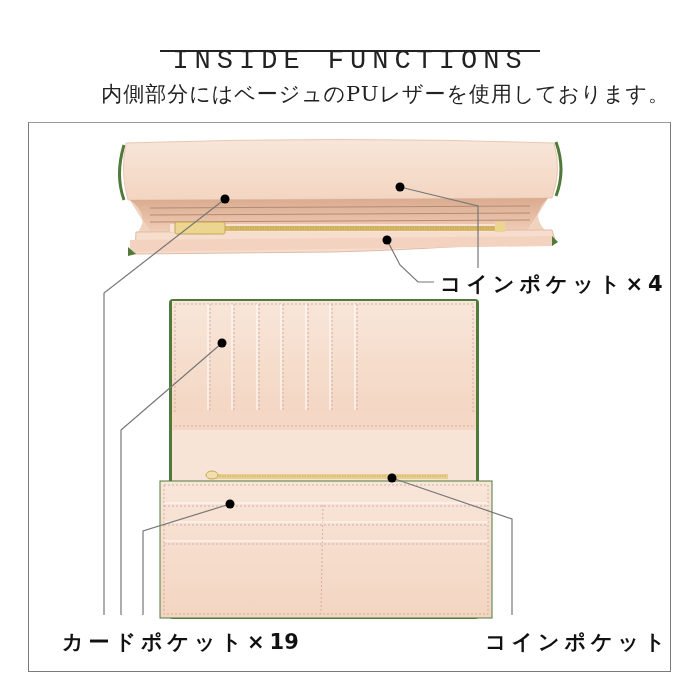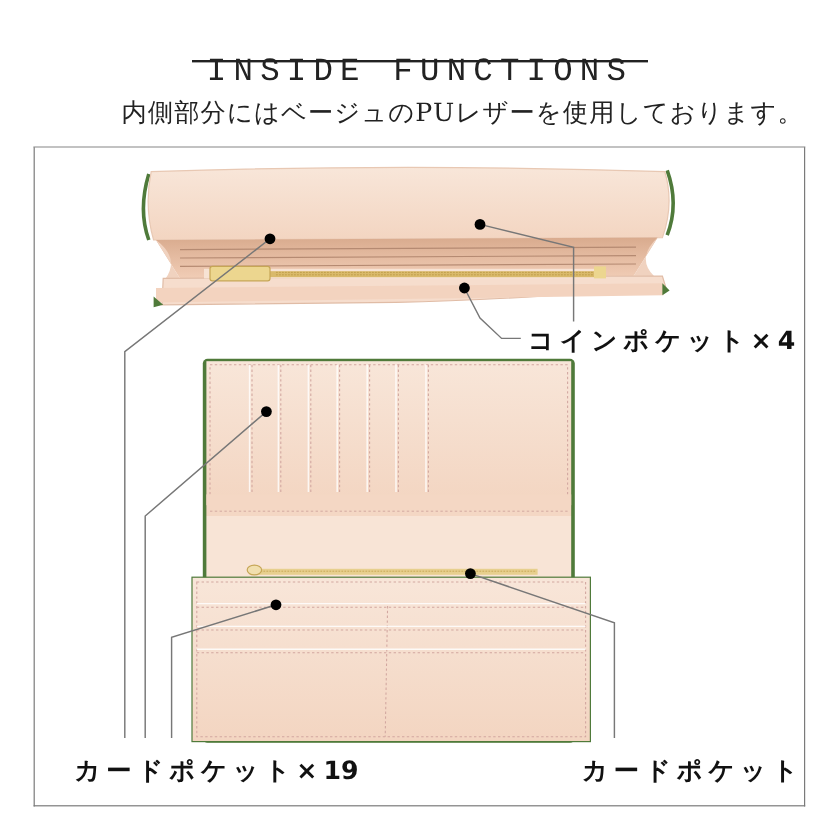"カードポケット" span { text: カード -> コイン }
